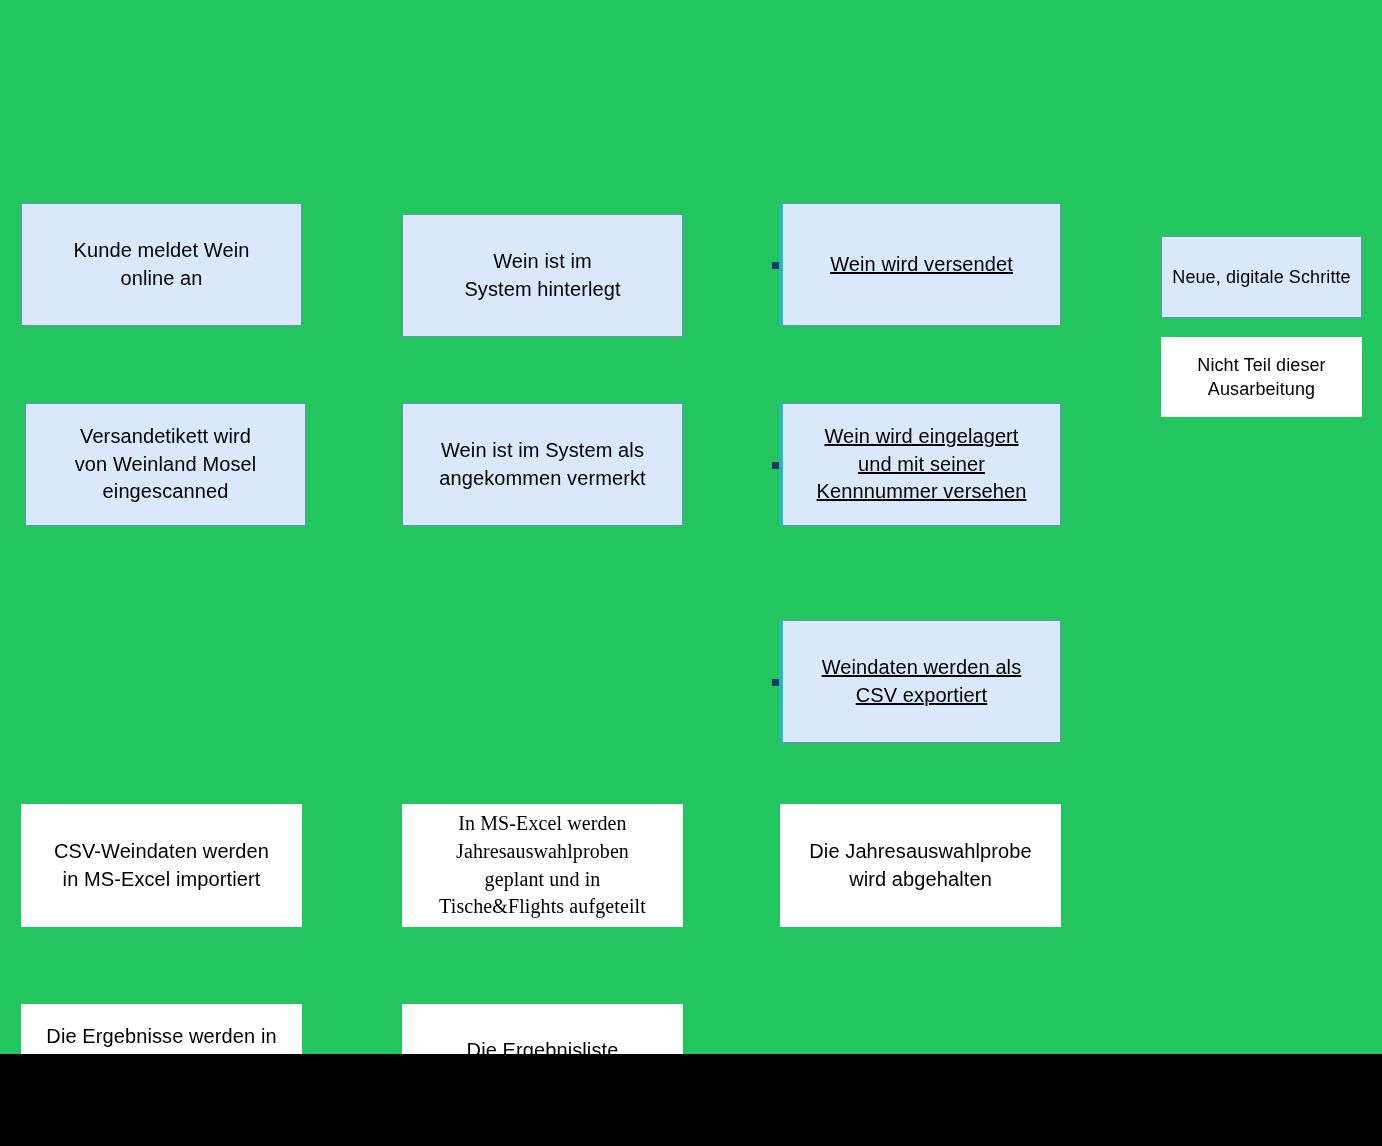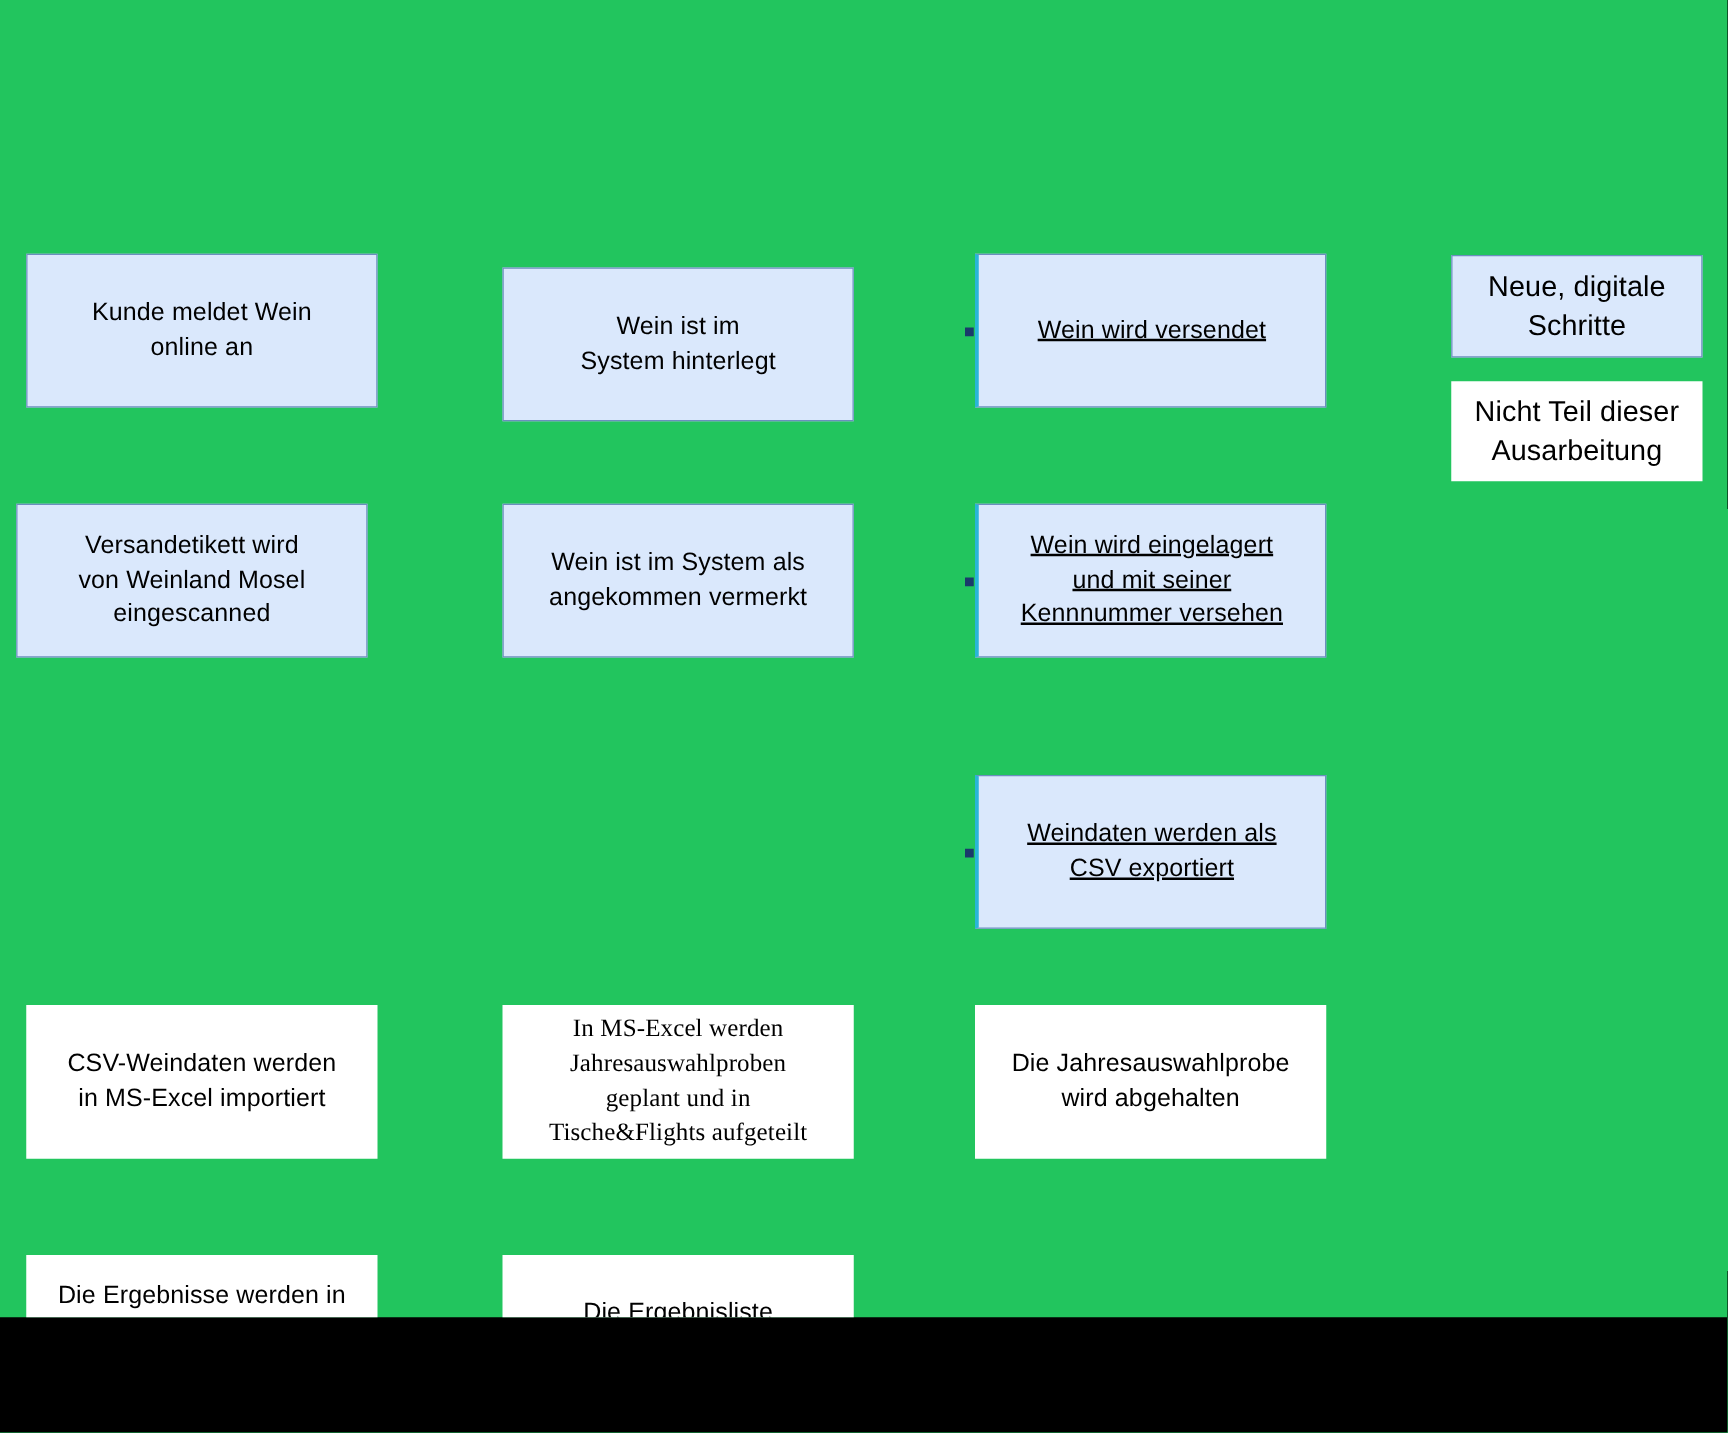"Neue, digitale Schritte" .legend-item { font-size: 23px -> 18px; margin-top: none -> 32px }
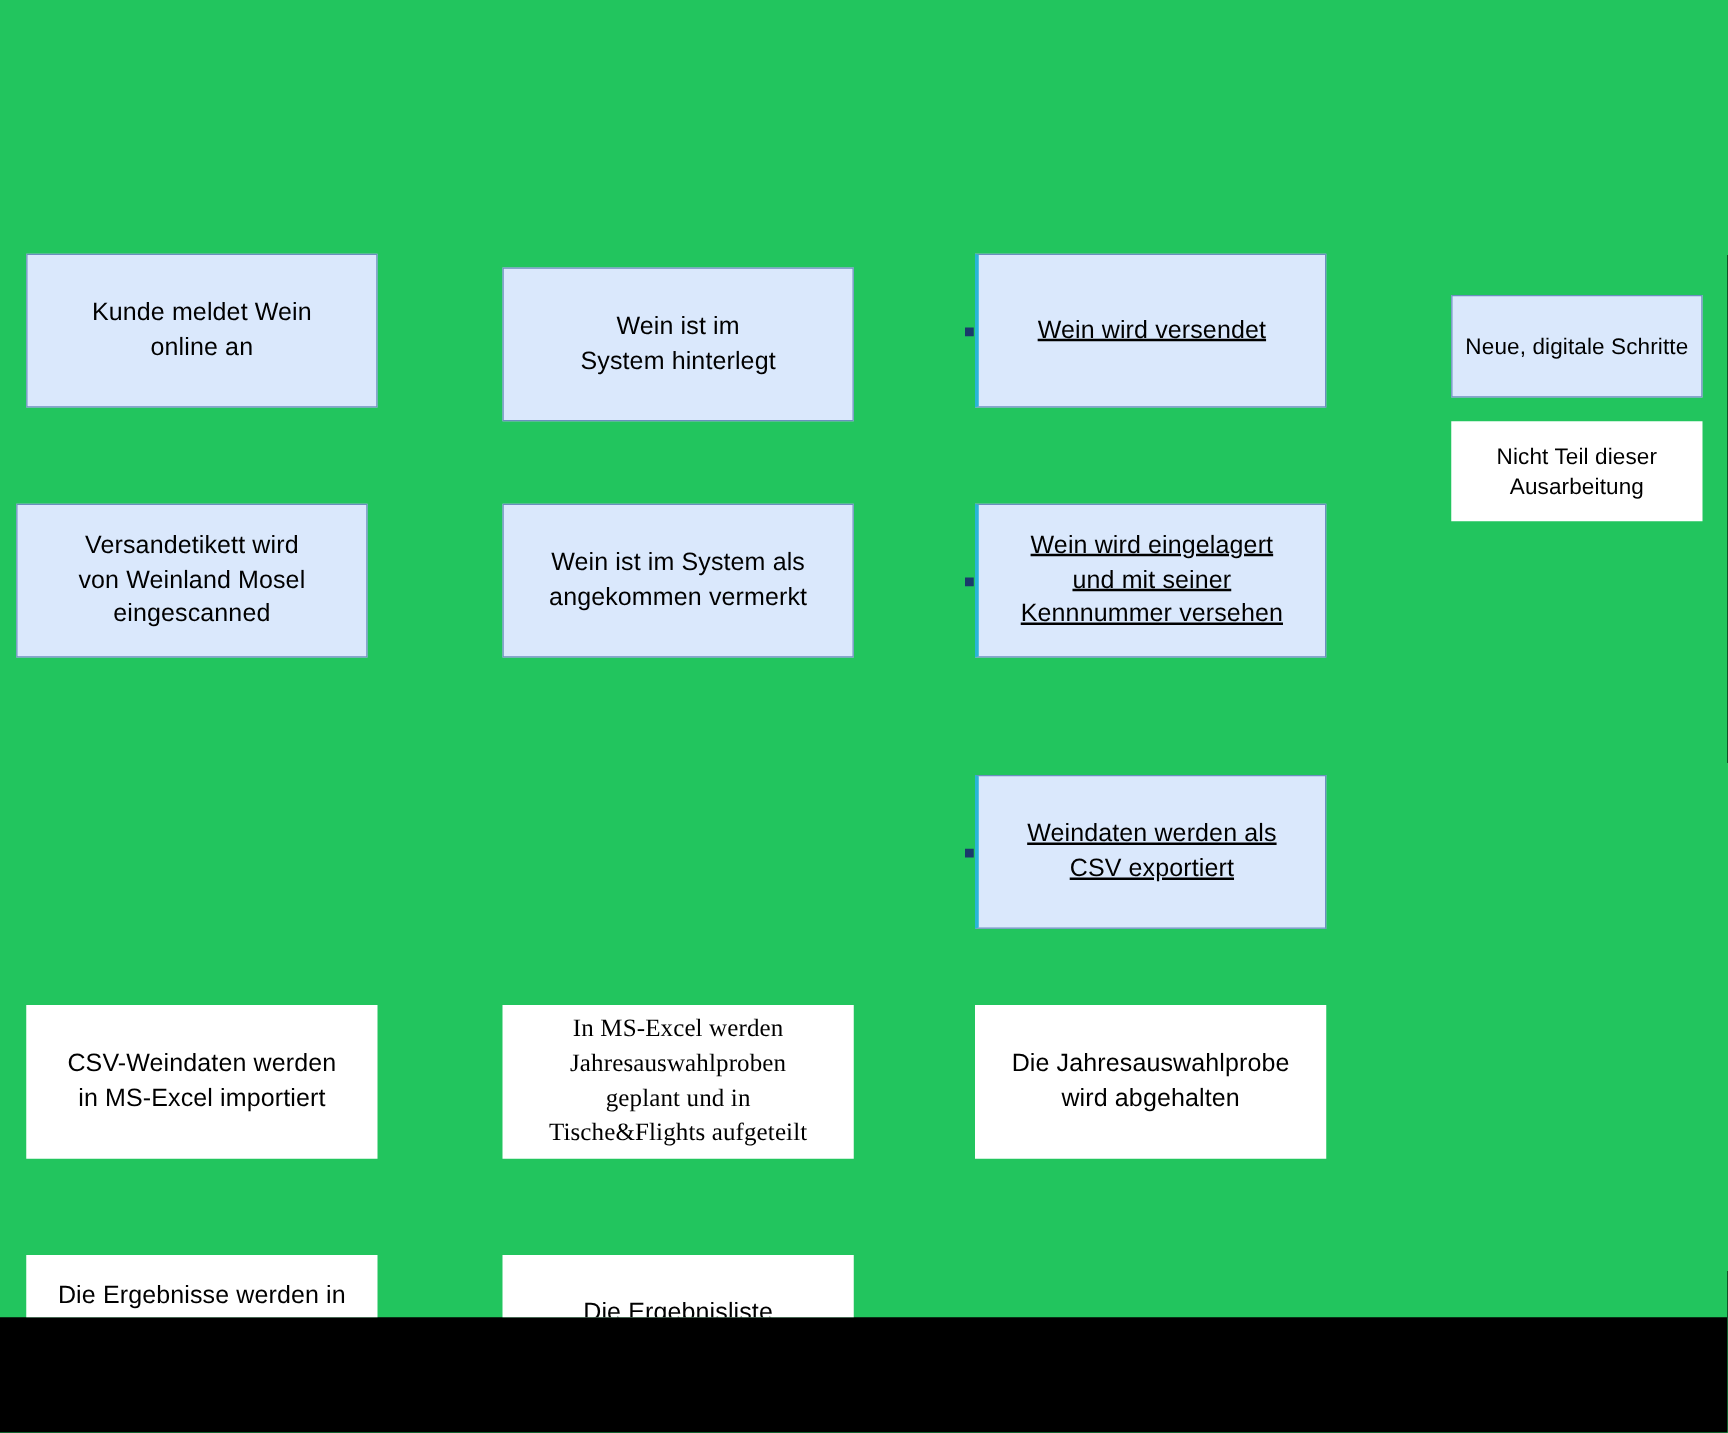"Versandetikett wird" div.node { left: 13px -> 25px }
